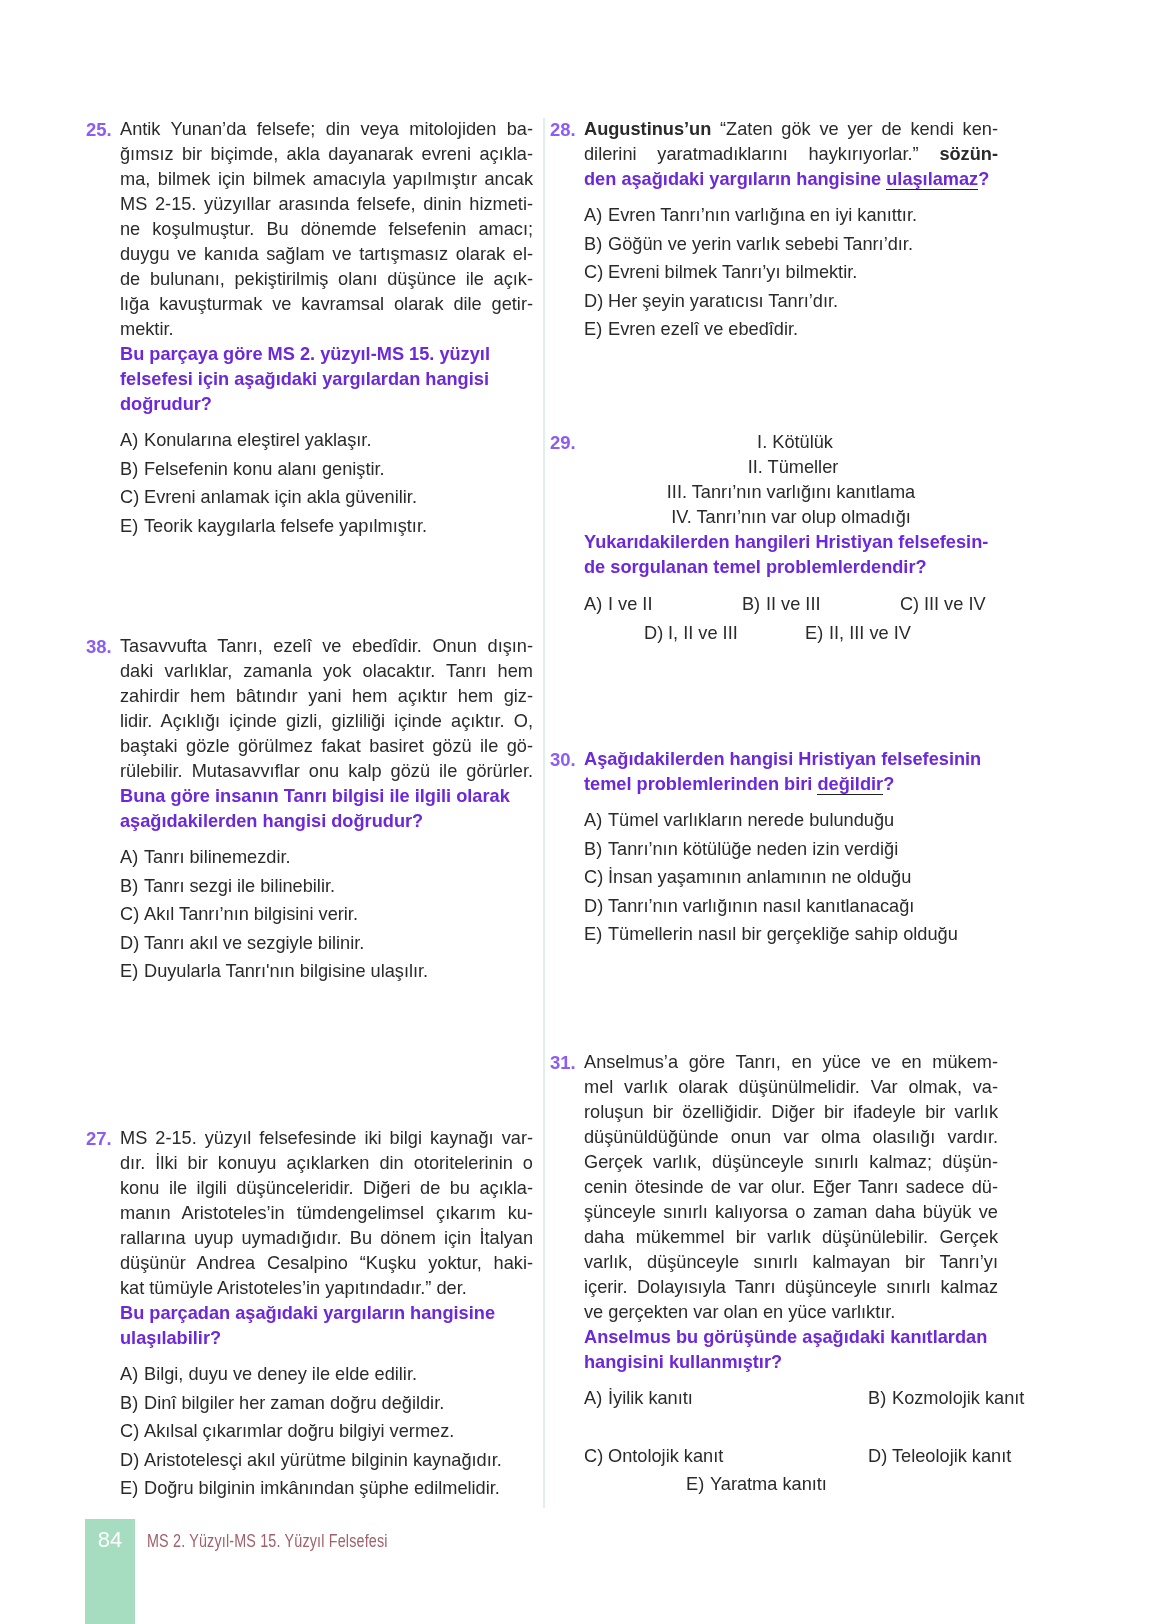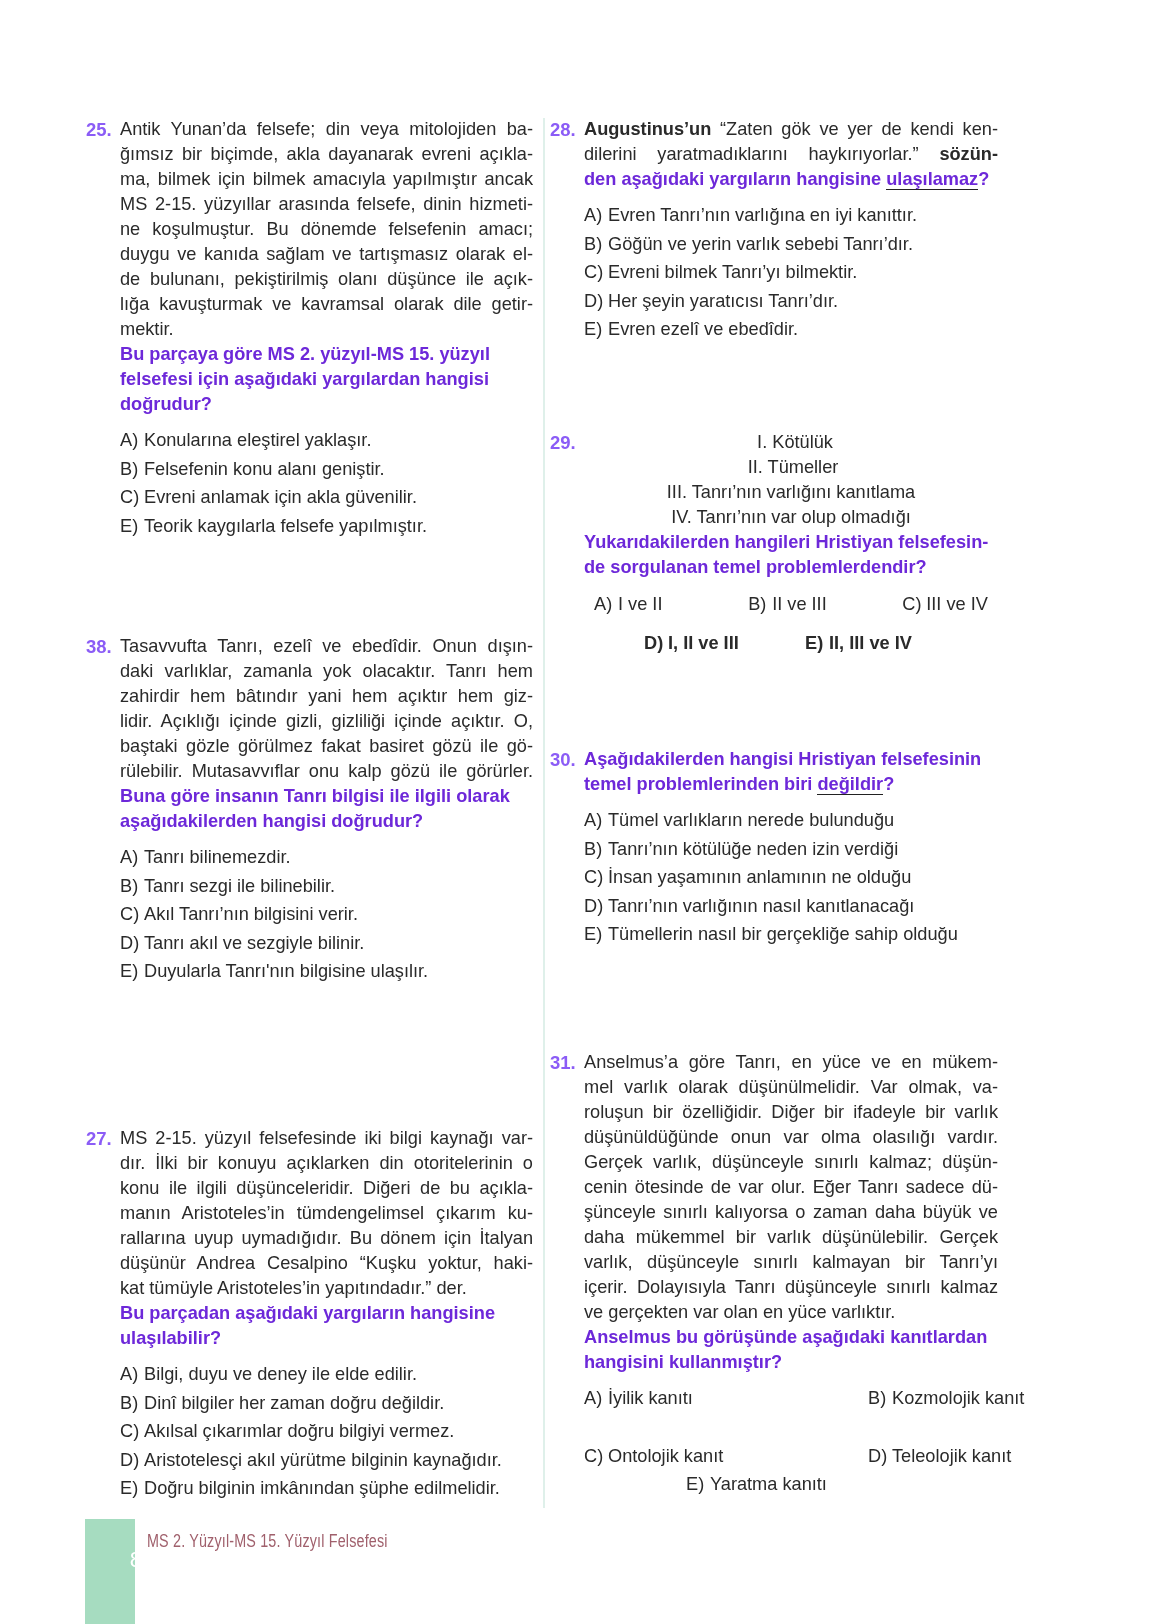"A) I ve II" div.opt { margin-left: 10px -> none }
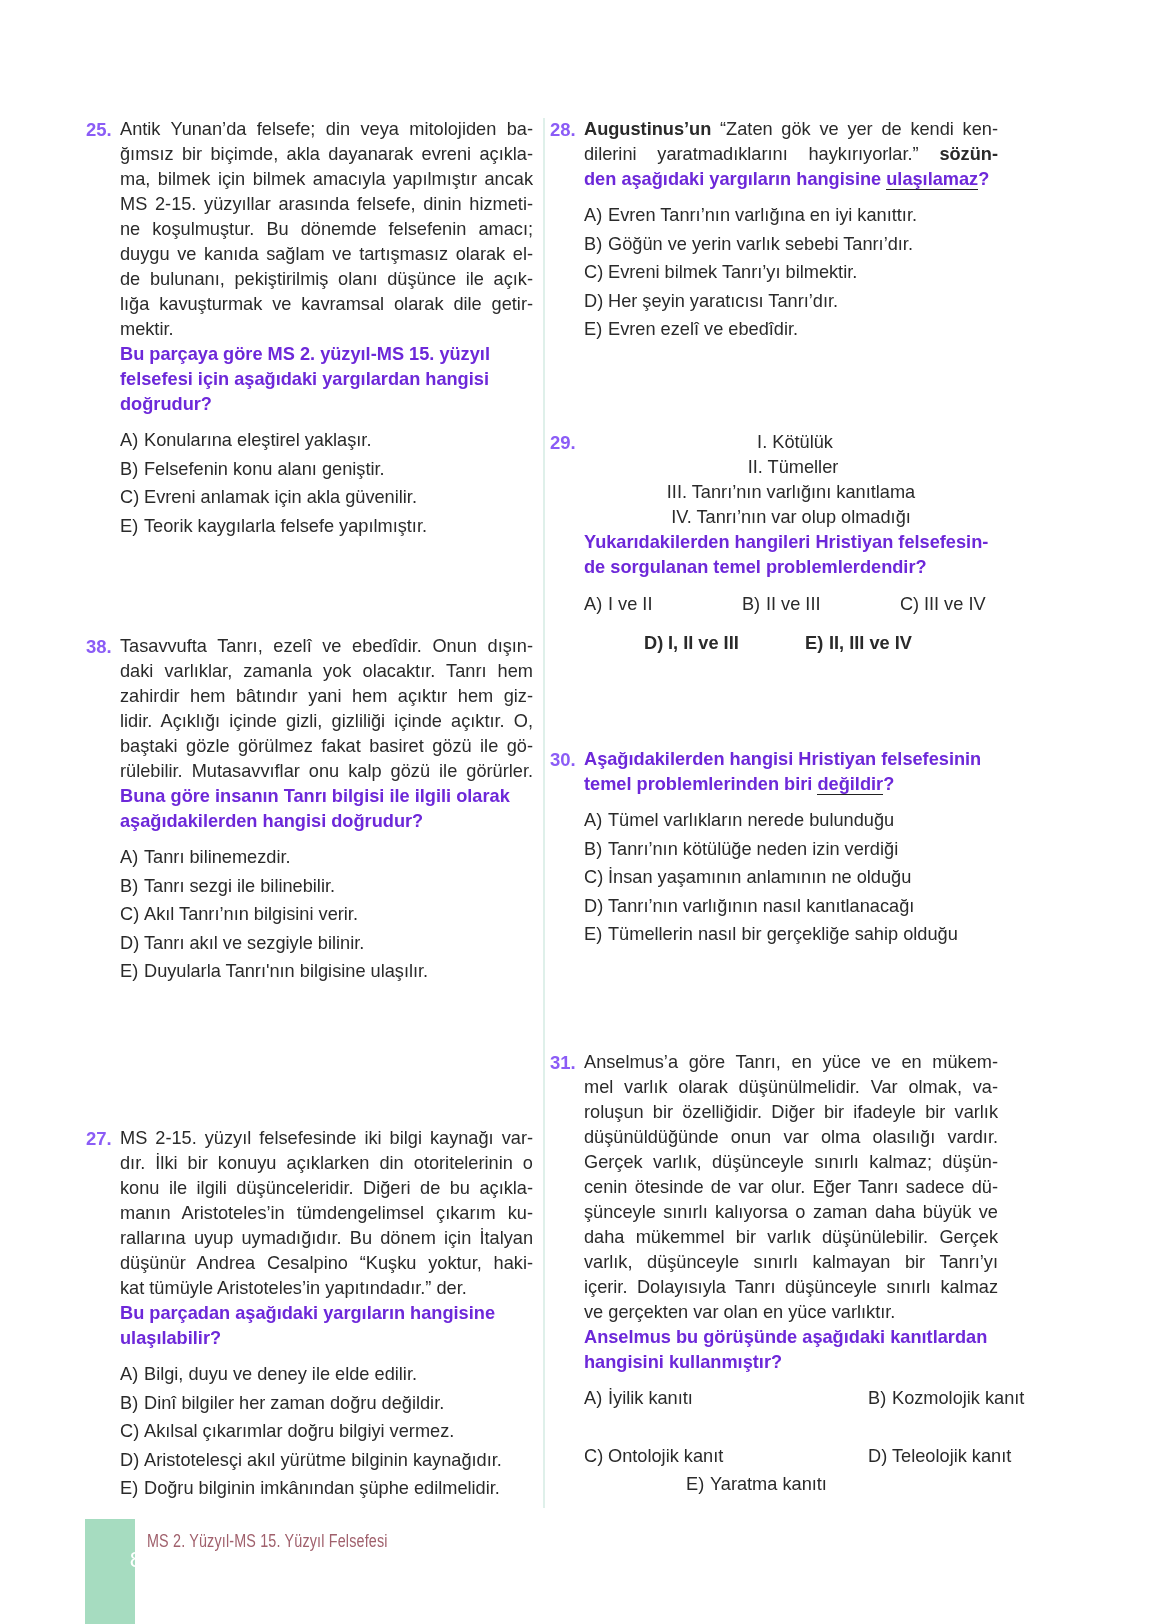"D) I, II ve III" div.row3 { font-weight: bold -> none; margin-top: 10px -> none }
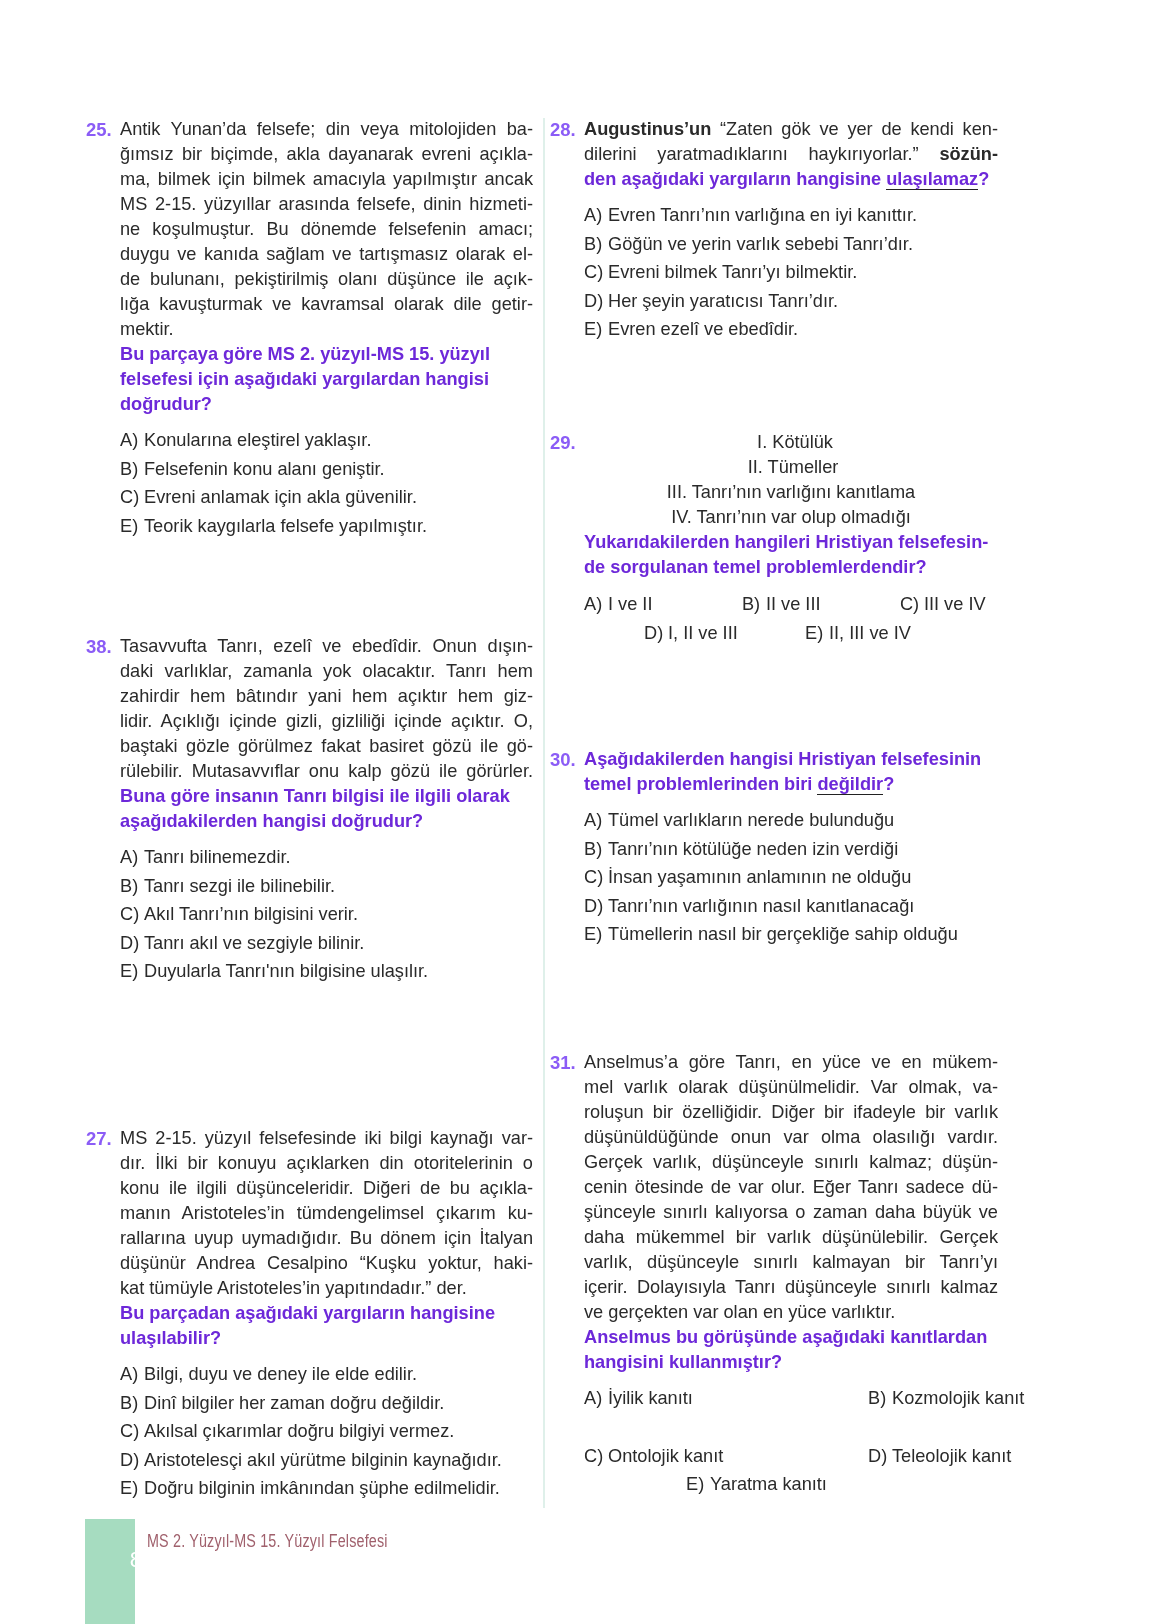"84" .page-num { padding-left: 32px -> none; top: 28px -> 8px }
